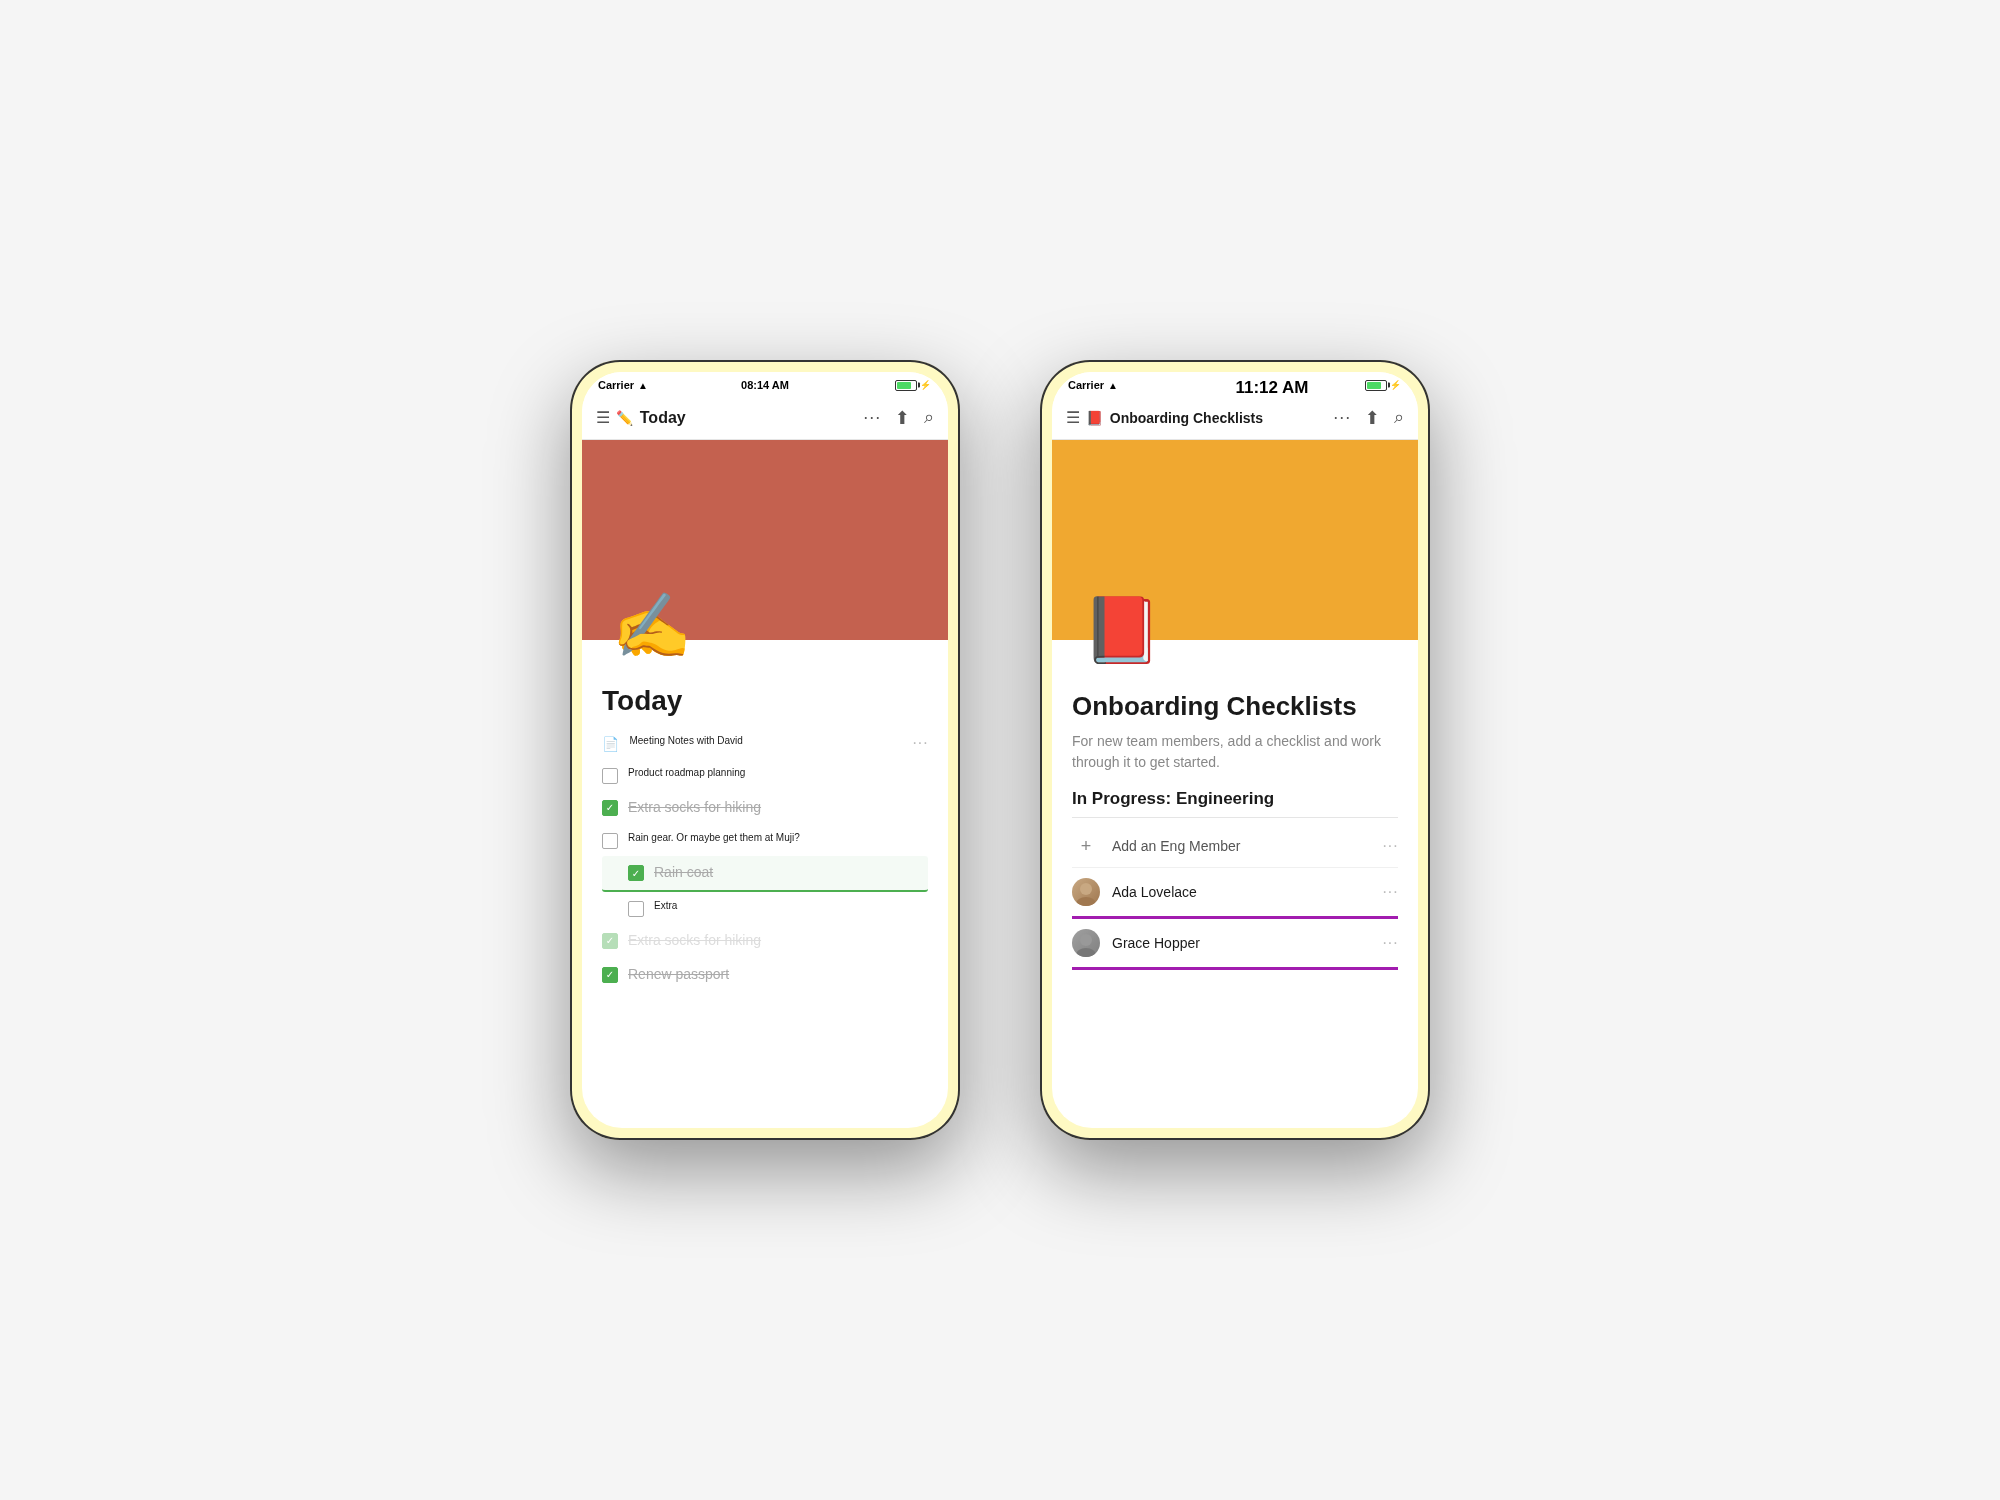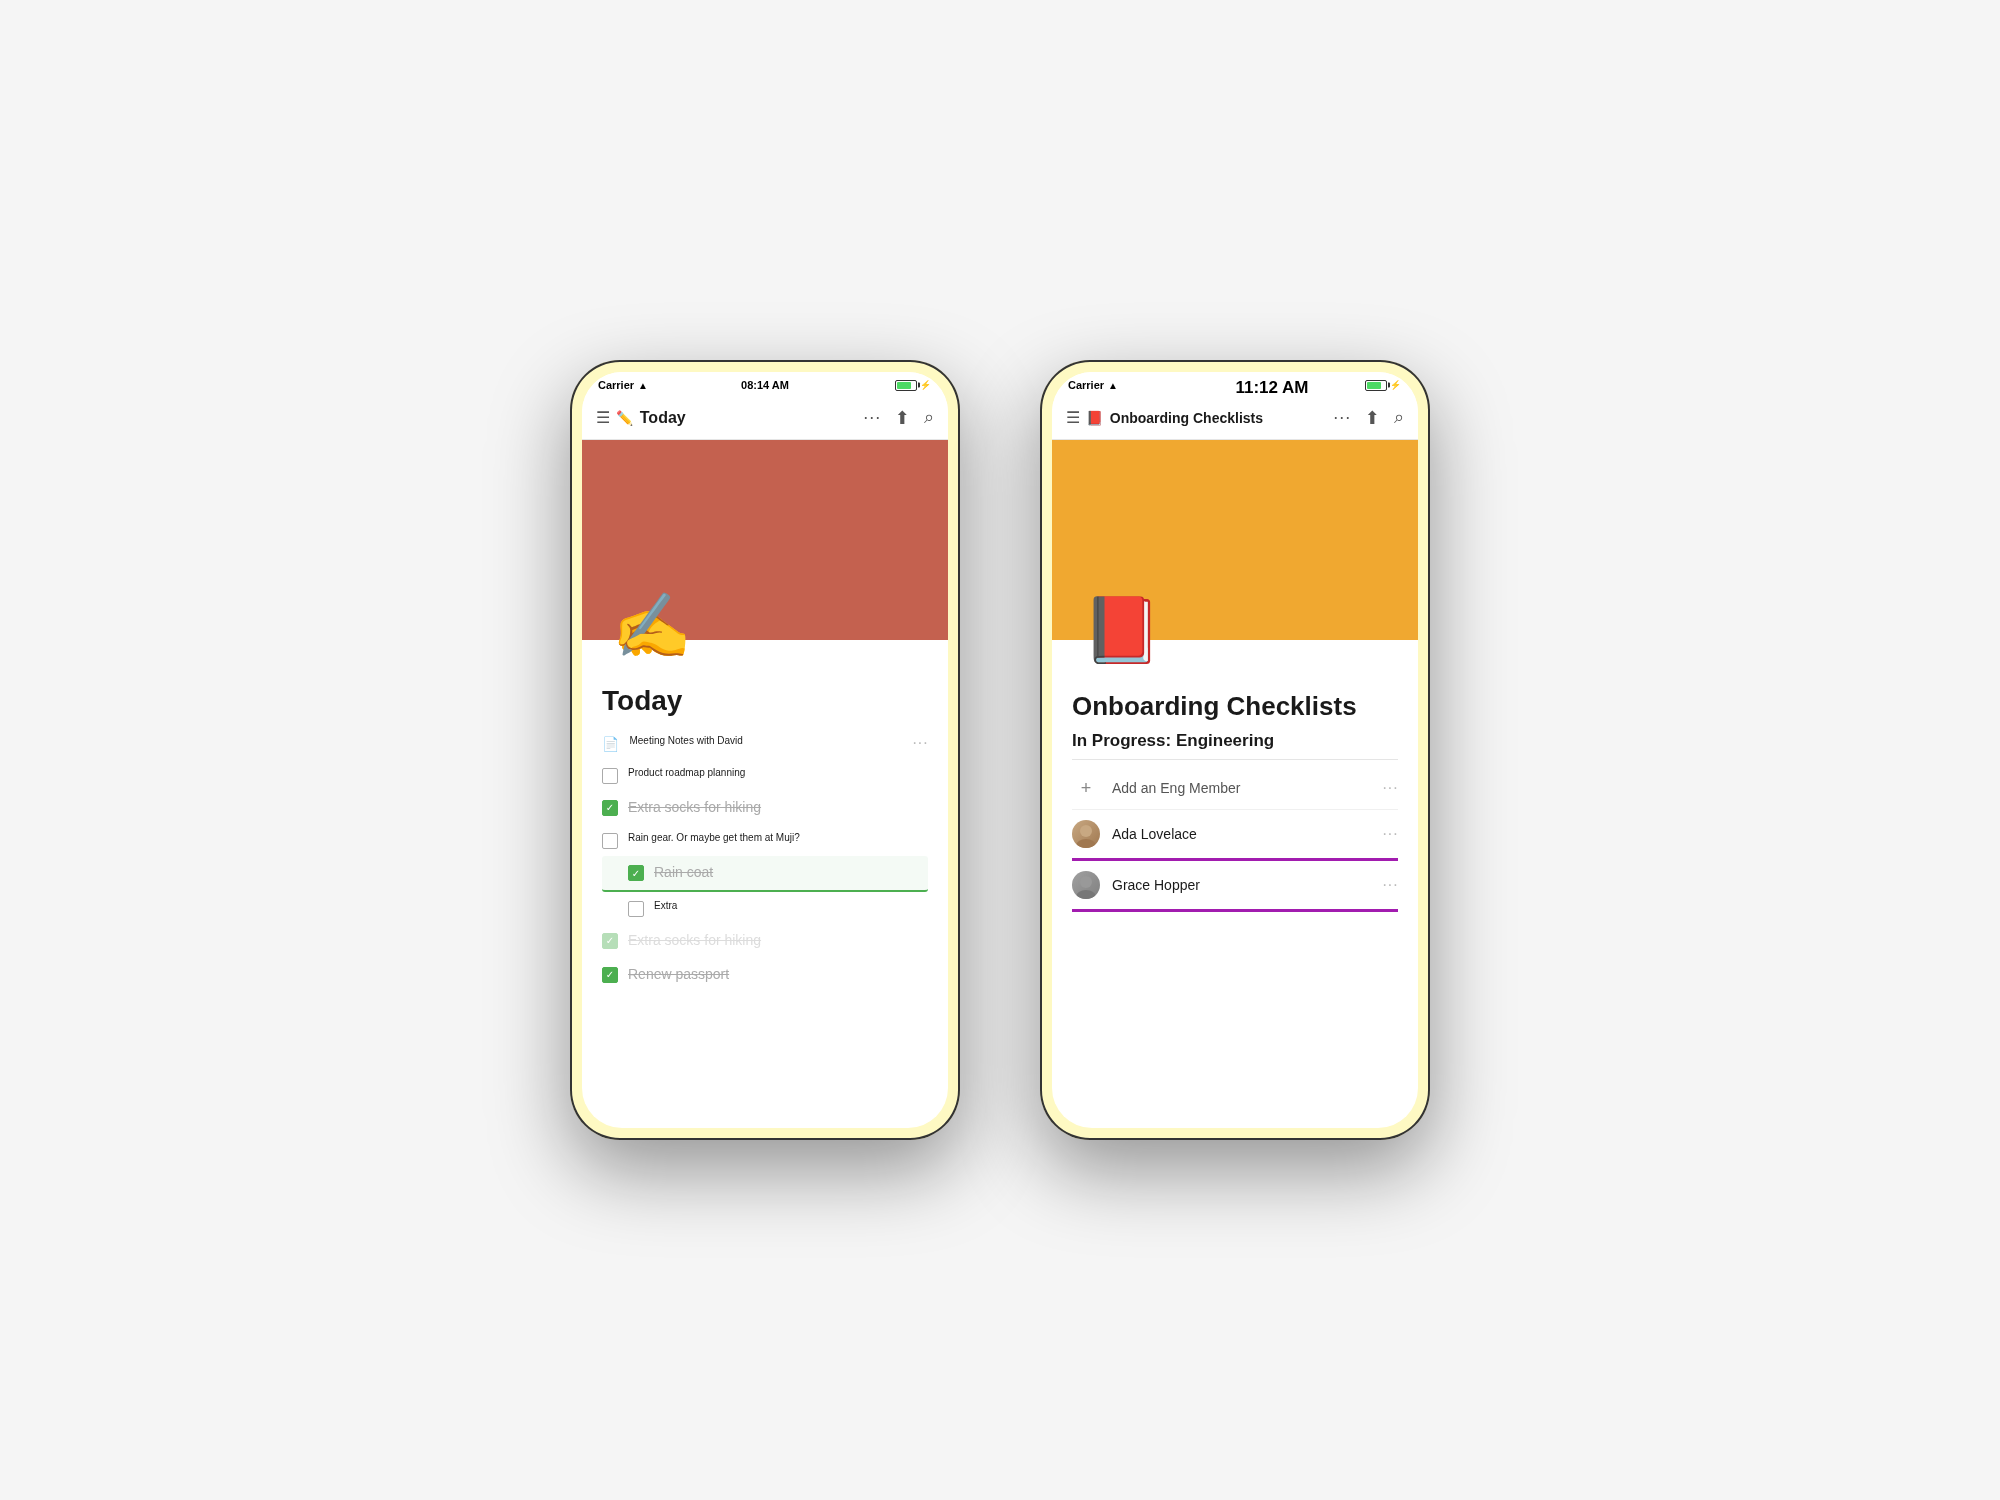"For new team members, add" div.page-description { html: none -> <div>For new team members, add a checklist and work through it to get started.</div> }
